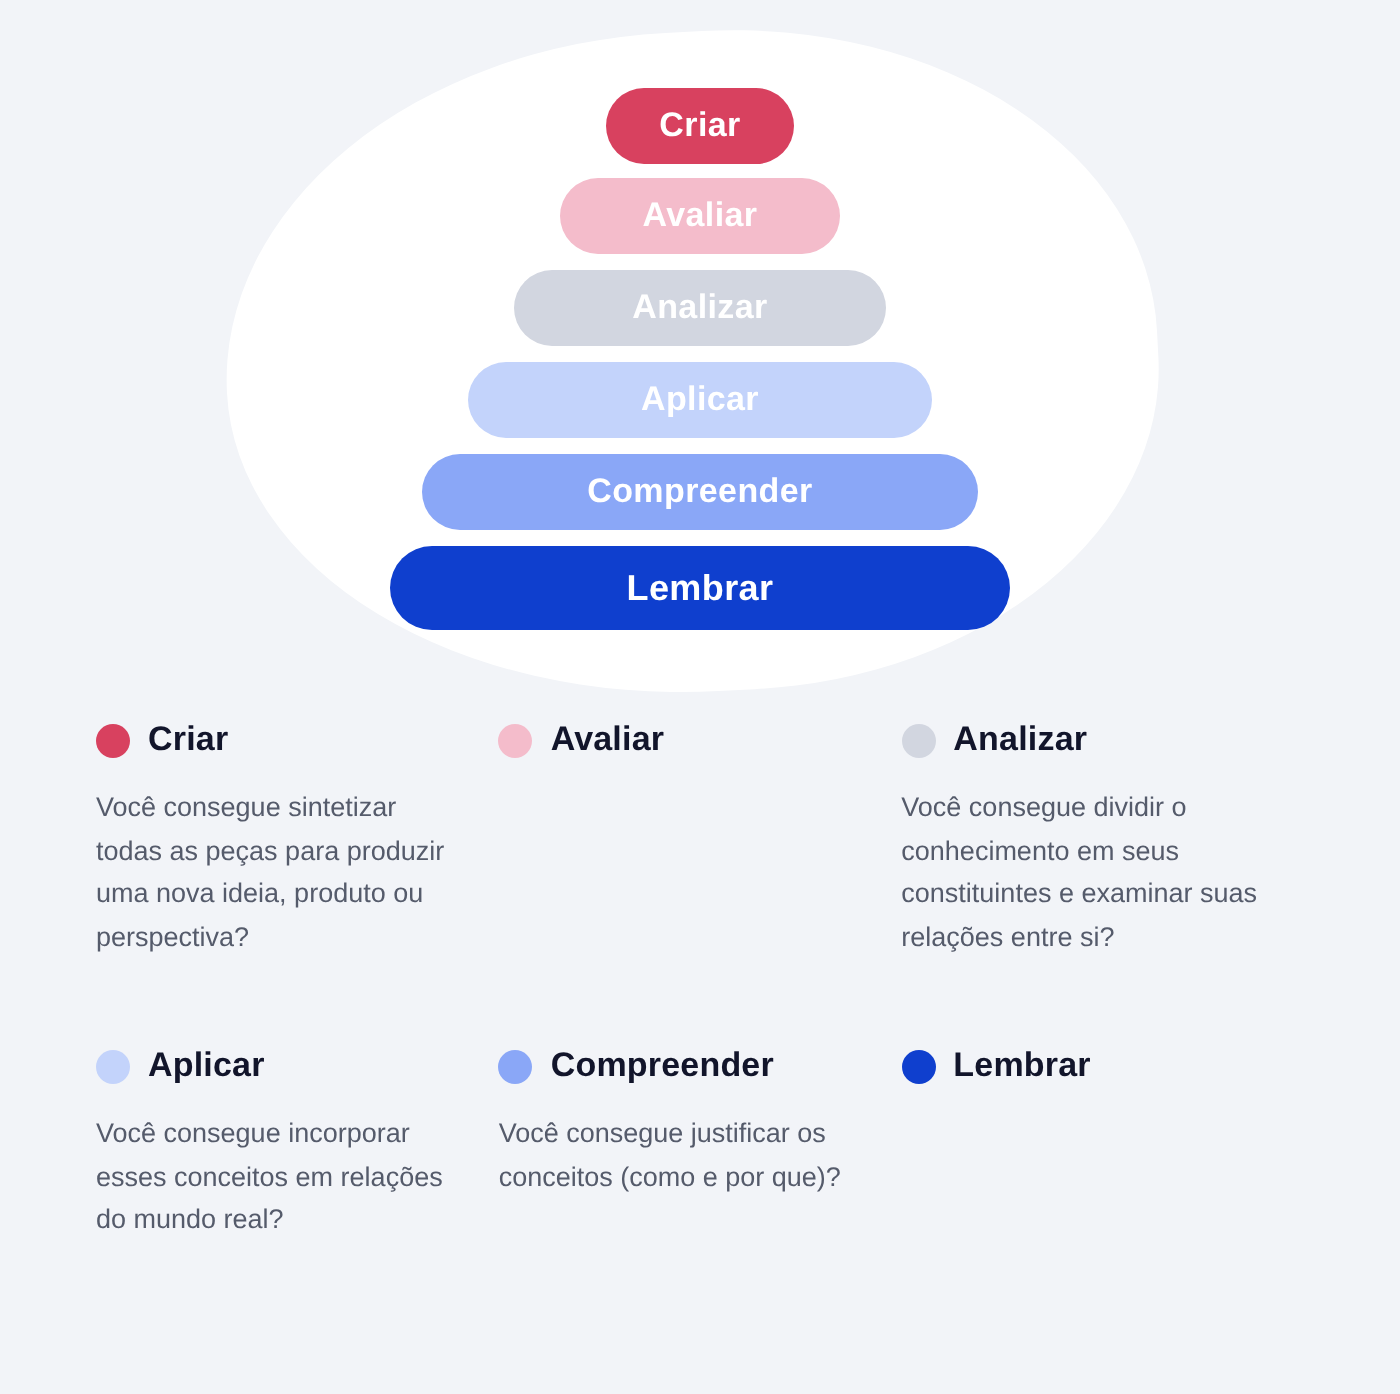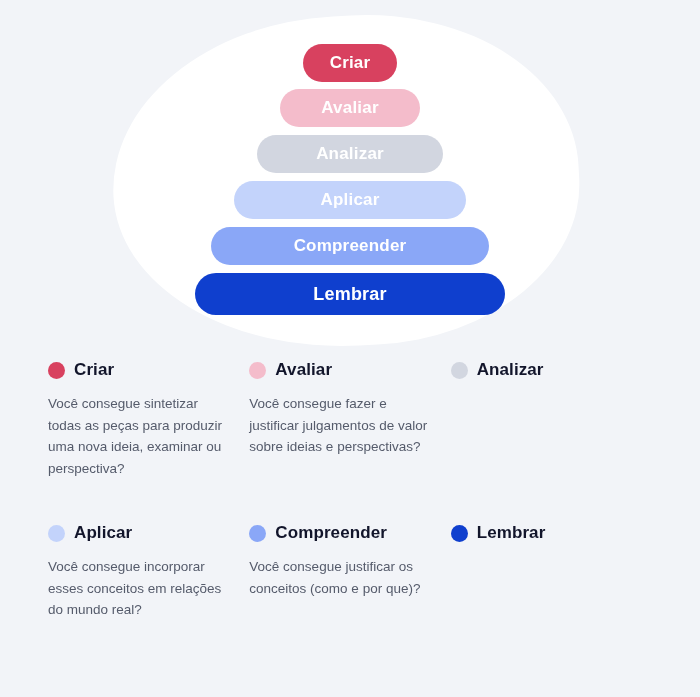"Você consegue sintetizar todas as" div.legend-desc { text: examinar -> produto }
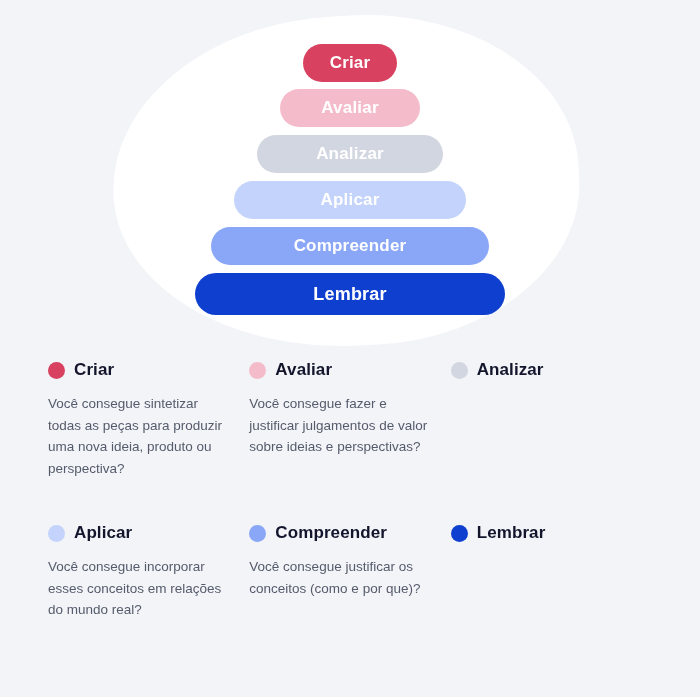"Você consegue fazer e justificar" div.legend-desc { html: <div>Você consegue fazer e justificar julgamentos de valor sobre ideias e perspectivas?</div> -> none }
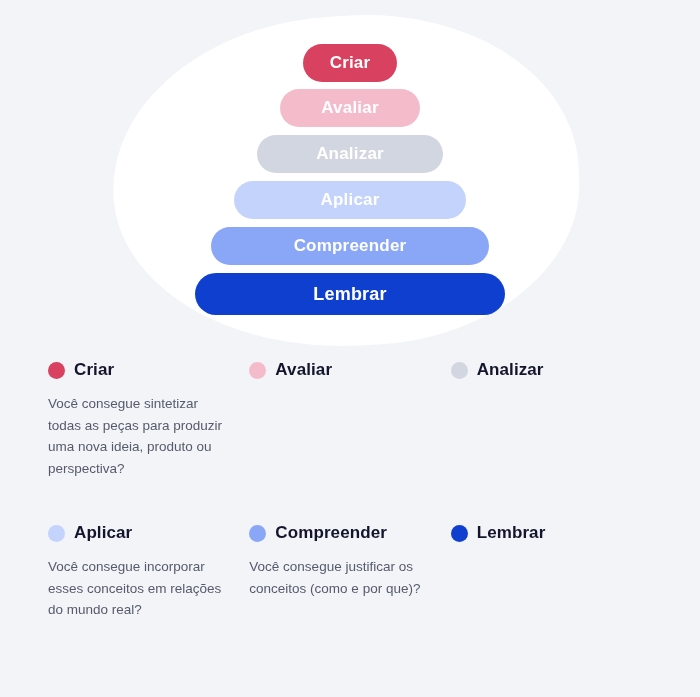"Você consegue dividir o conhecimento" div.legend-desc { html: none -> <div>Você consegue dividir o conhecimento em seus constituintes e examinar suas relações entre si?</div> }
